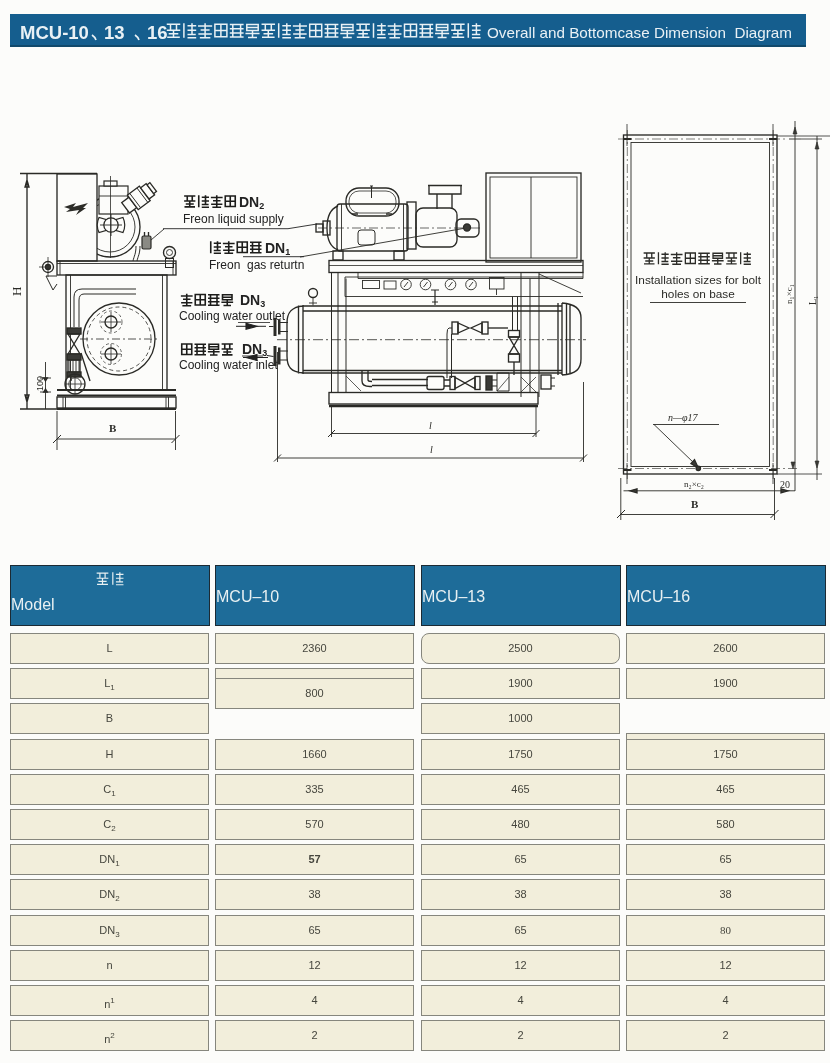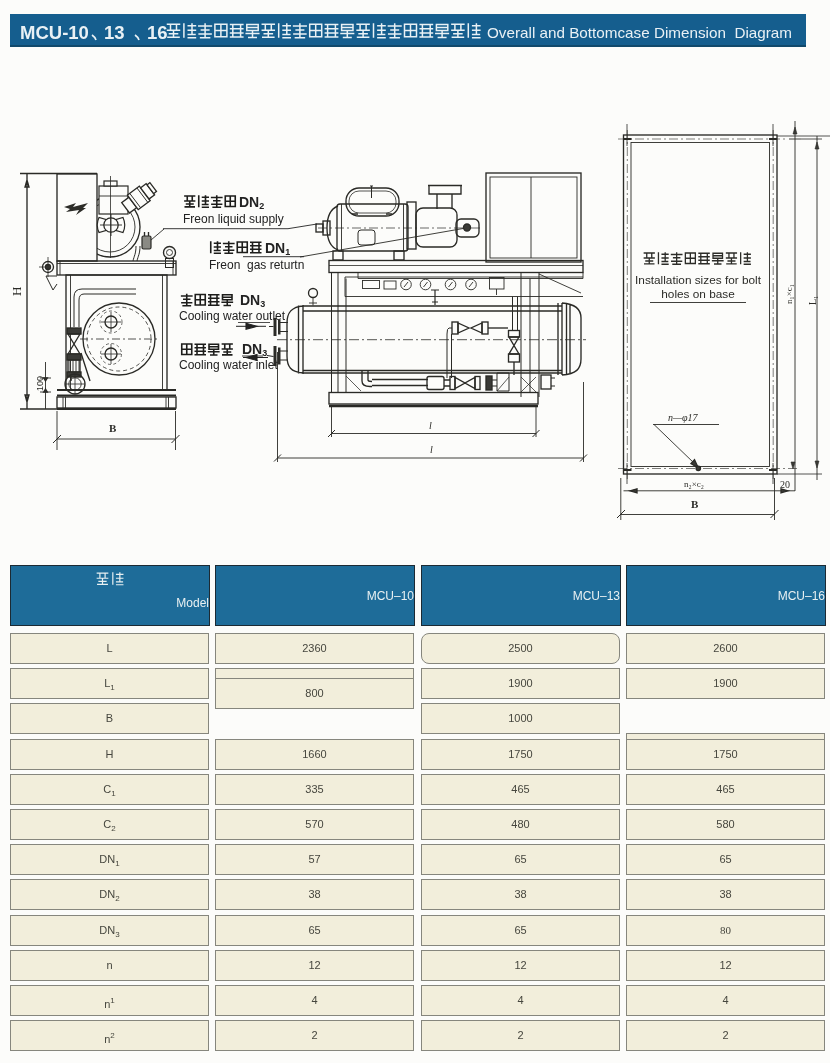"Model" .hcell { font-size: 12px -> 16px; text-align: right -> left }
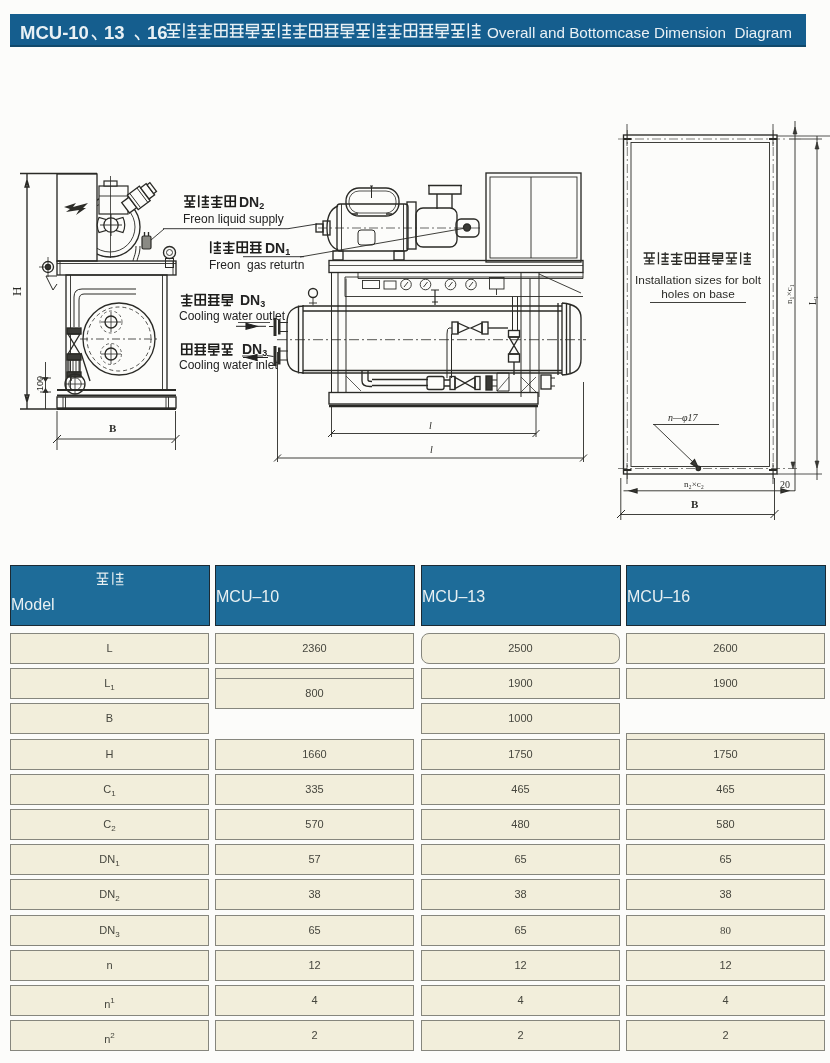"57" div.cell { font-weight: none -> bold }
